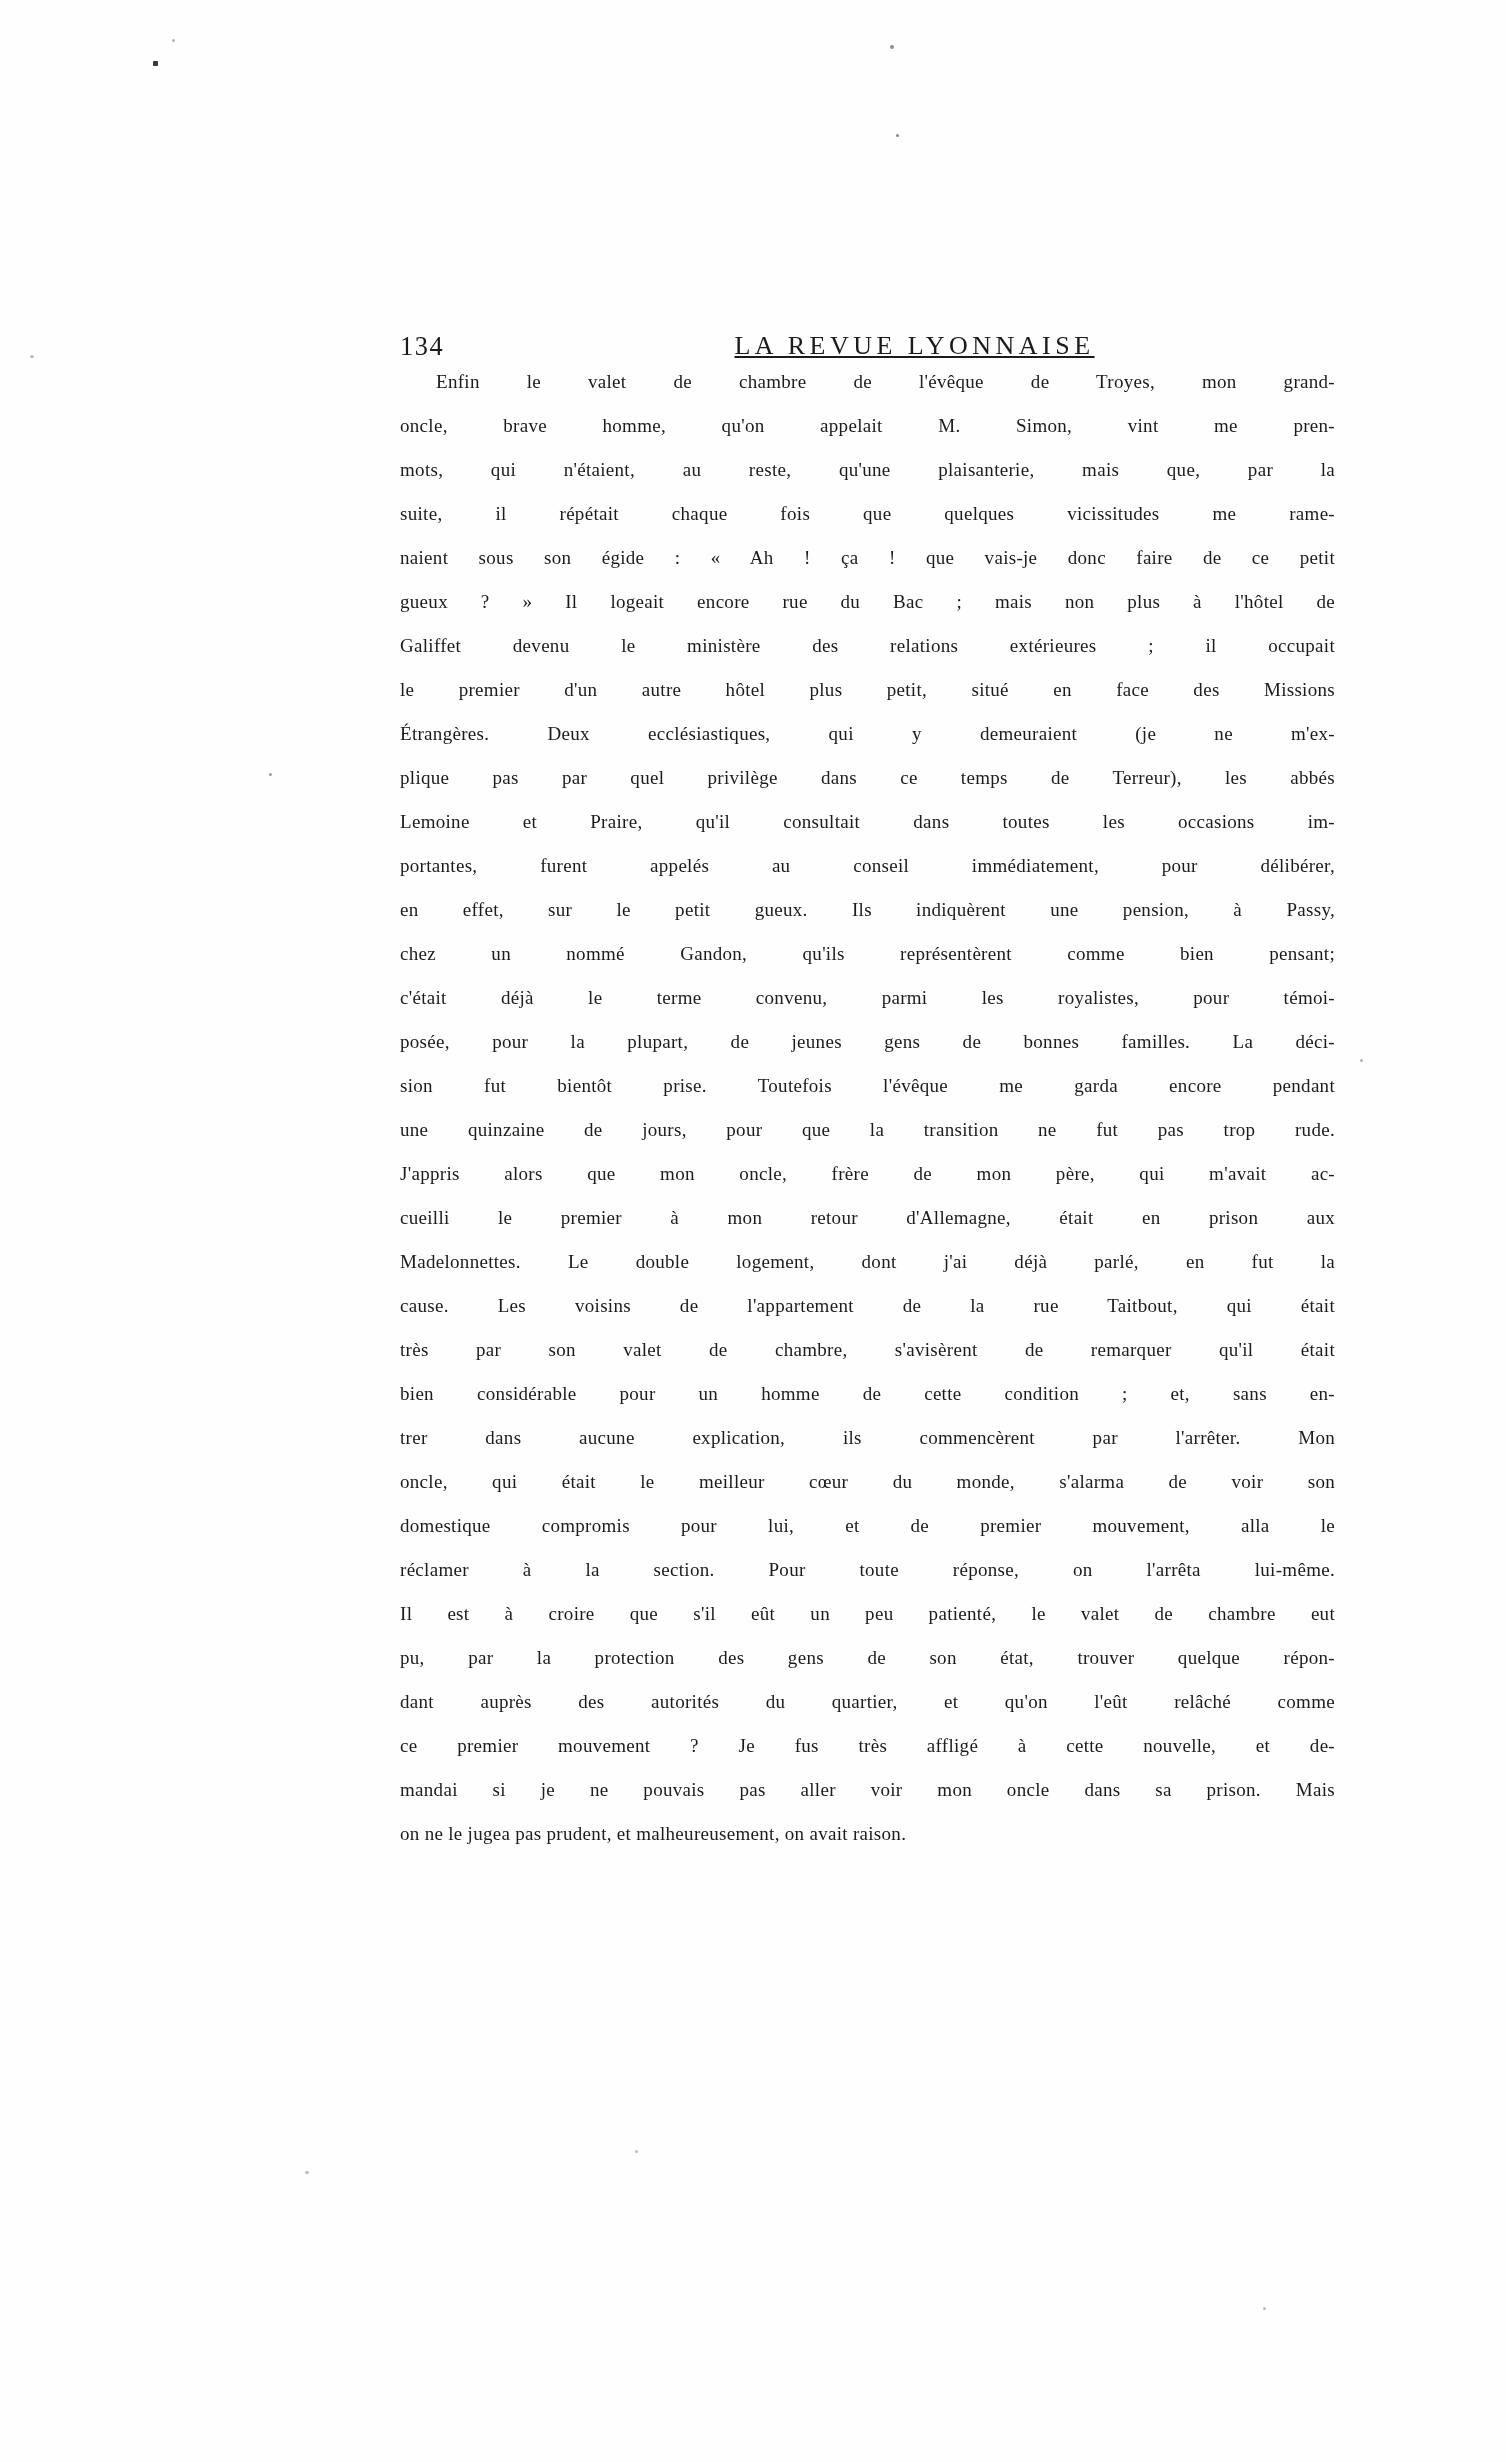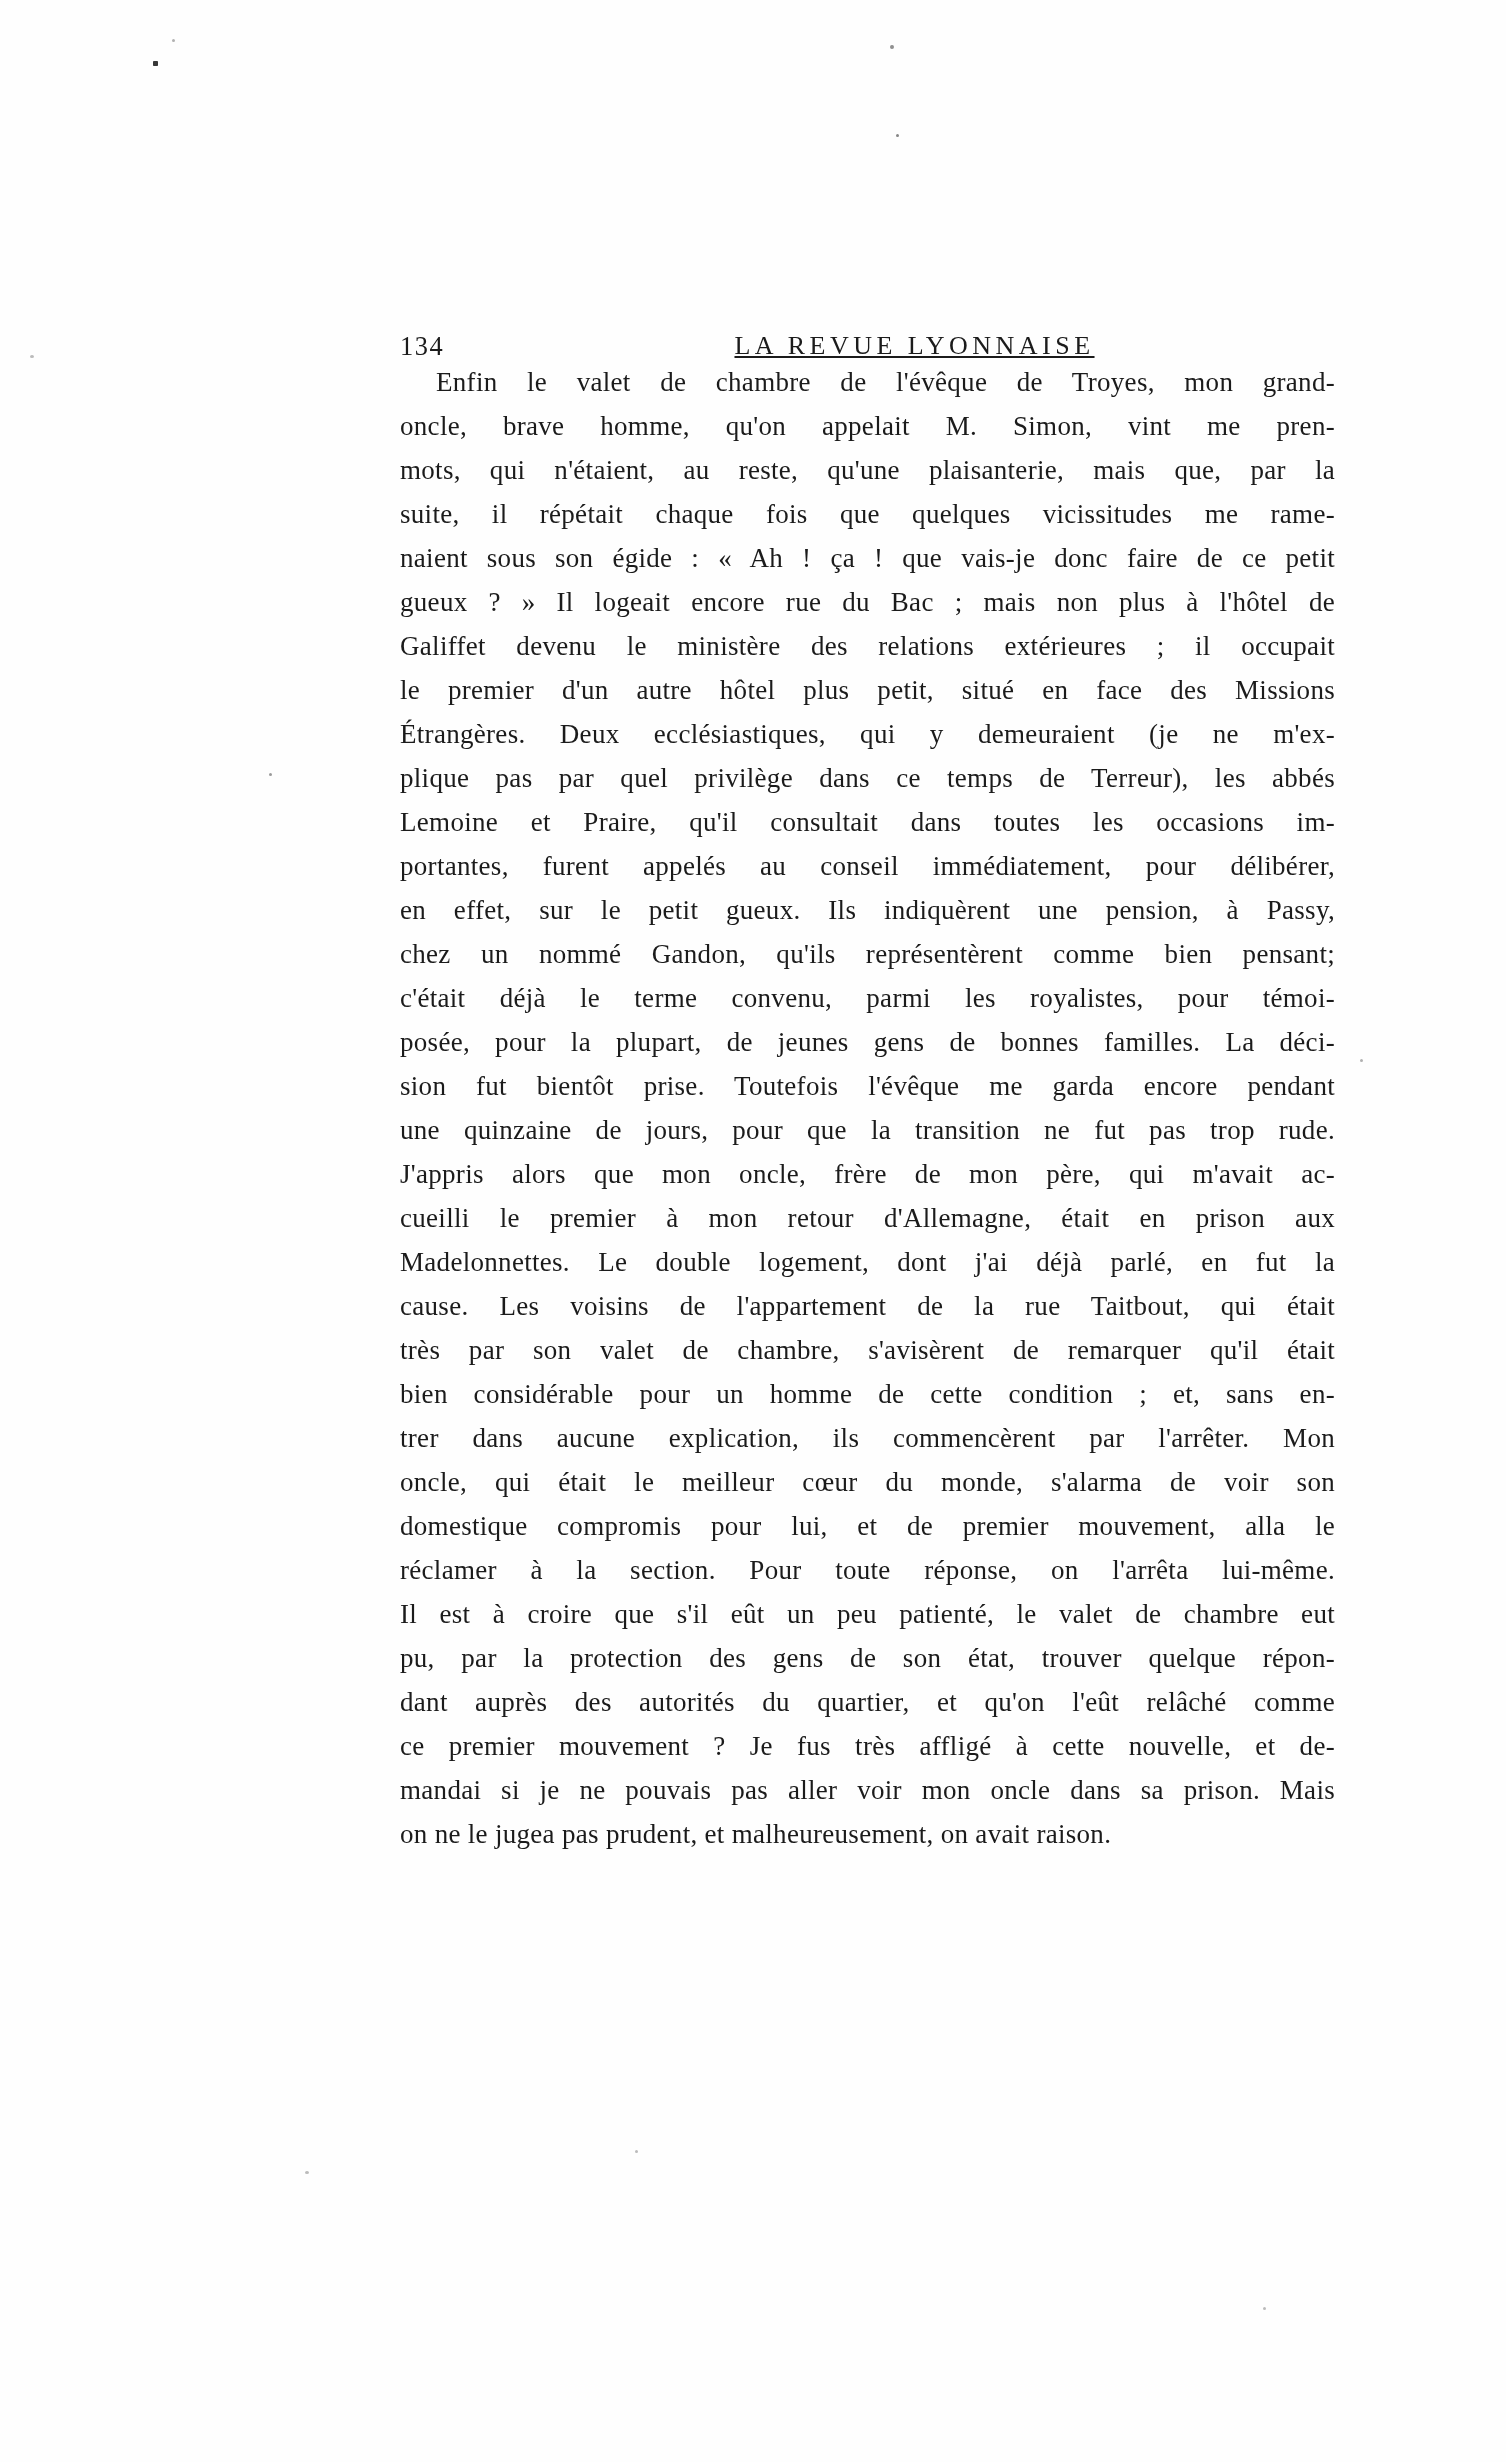"Enfin le valet de chambre" .body-text { font-size: 27px -> 19px }
